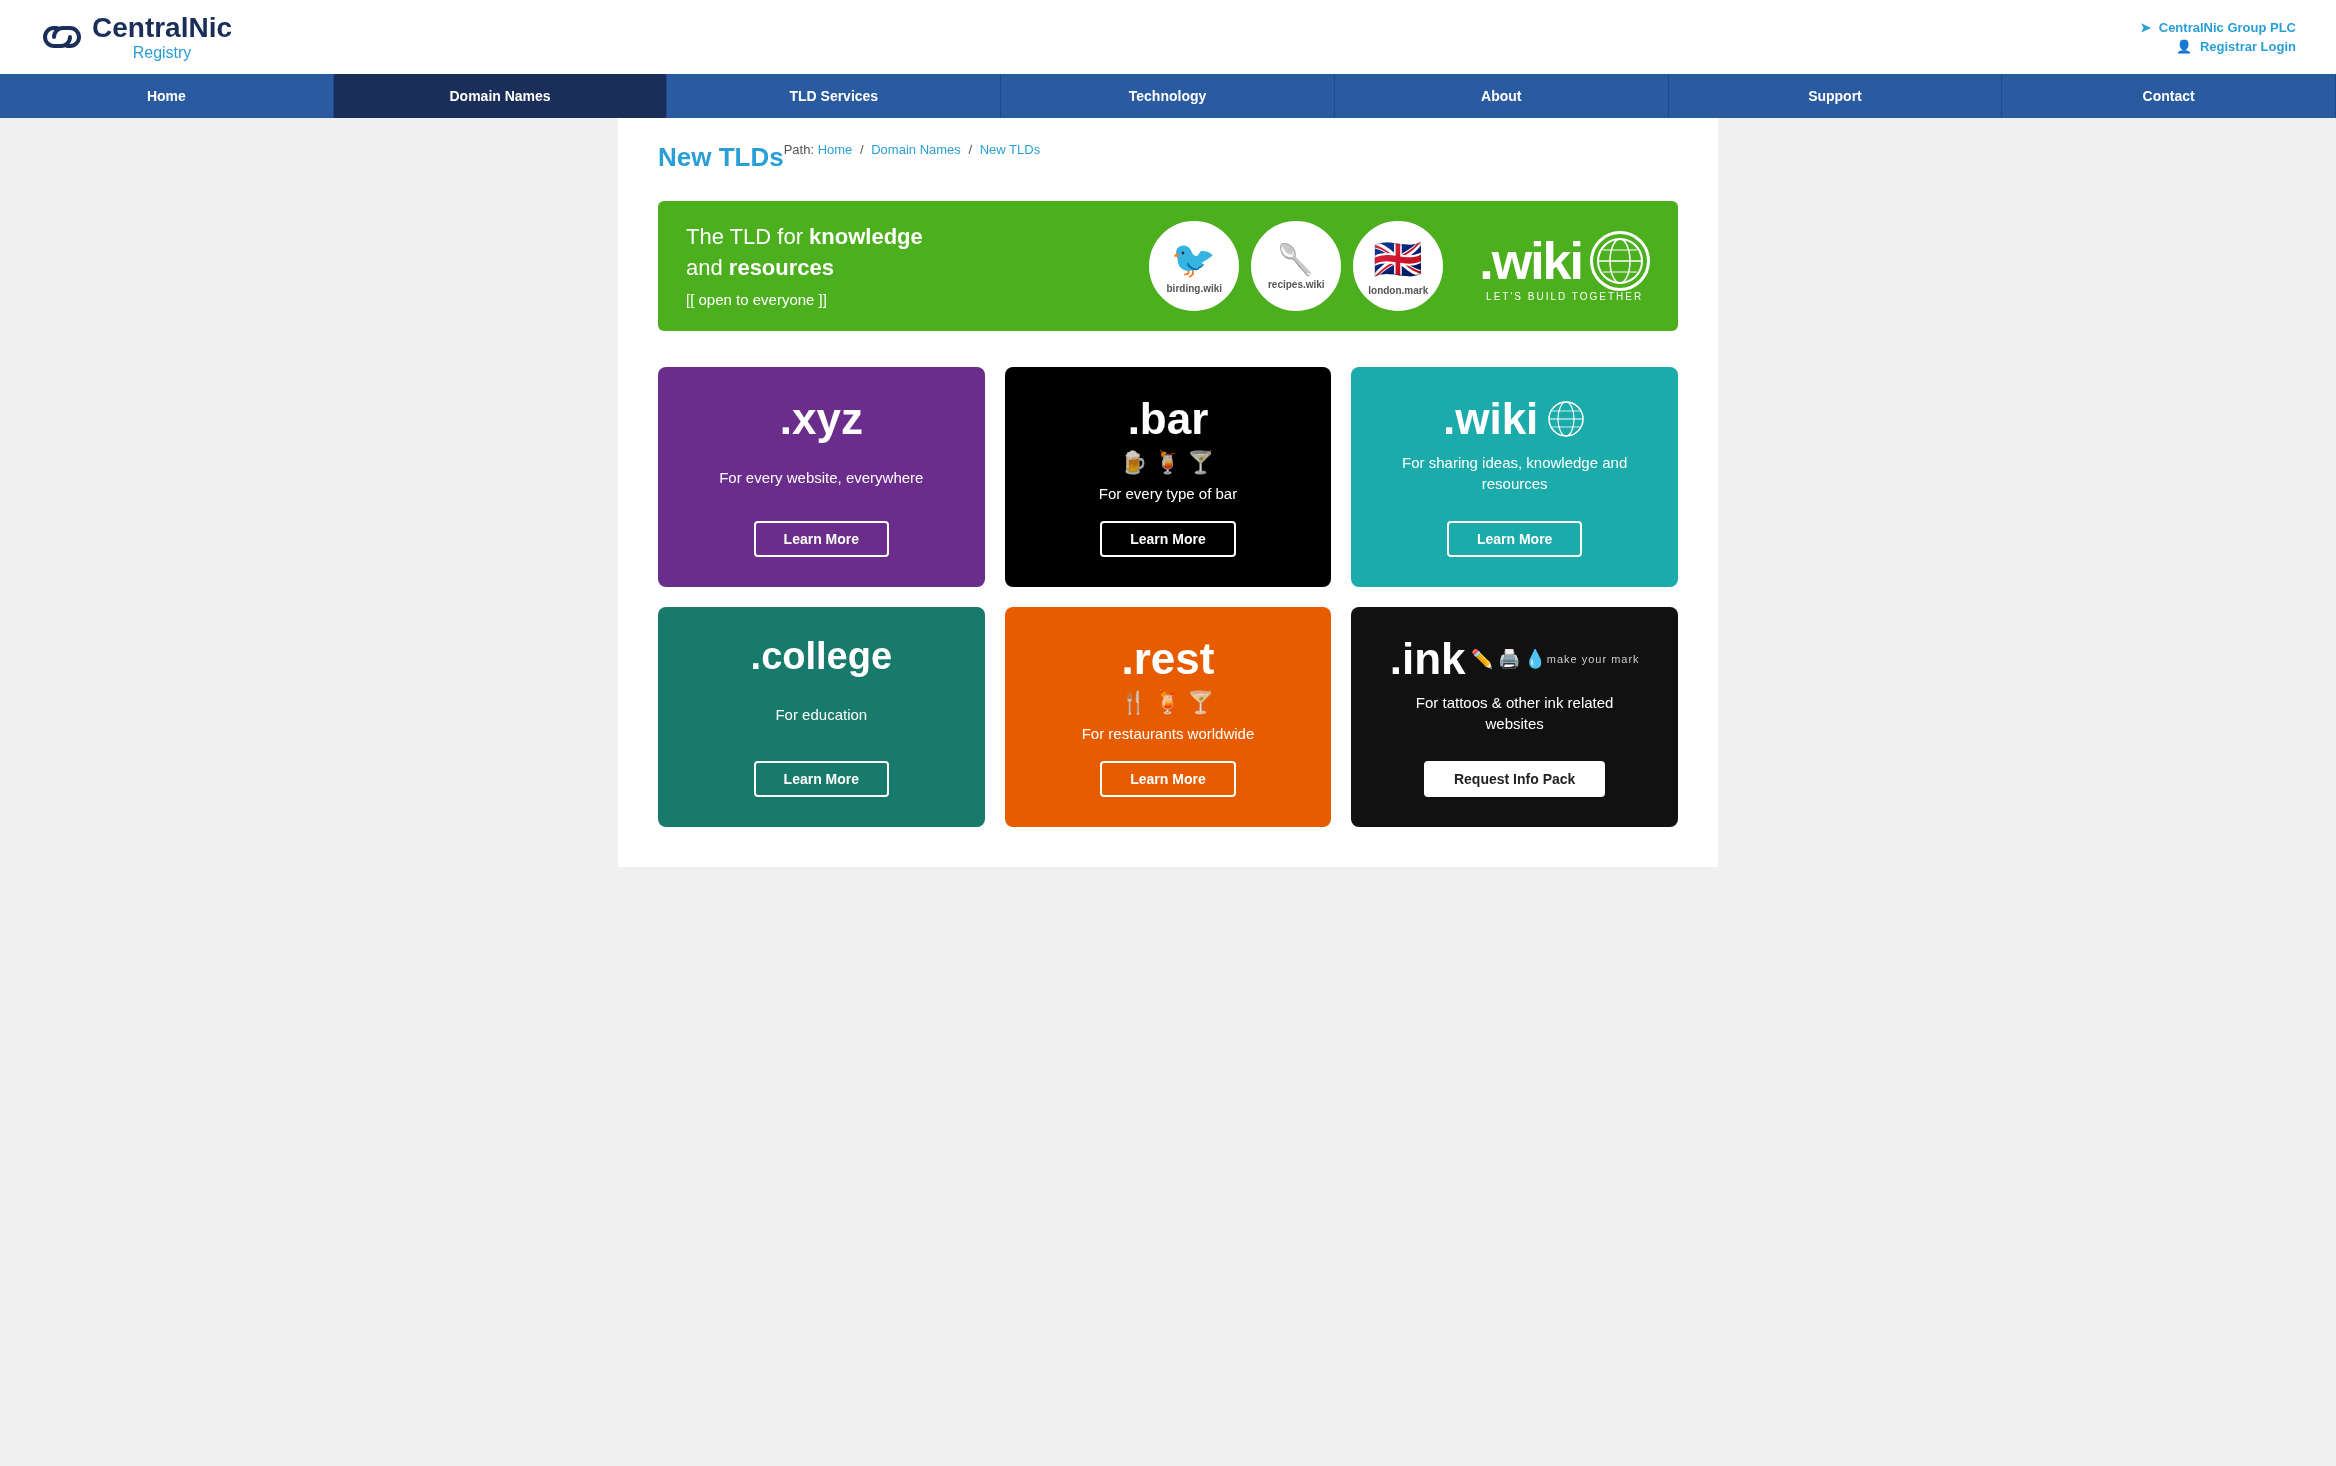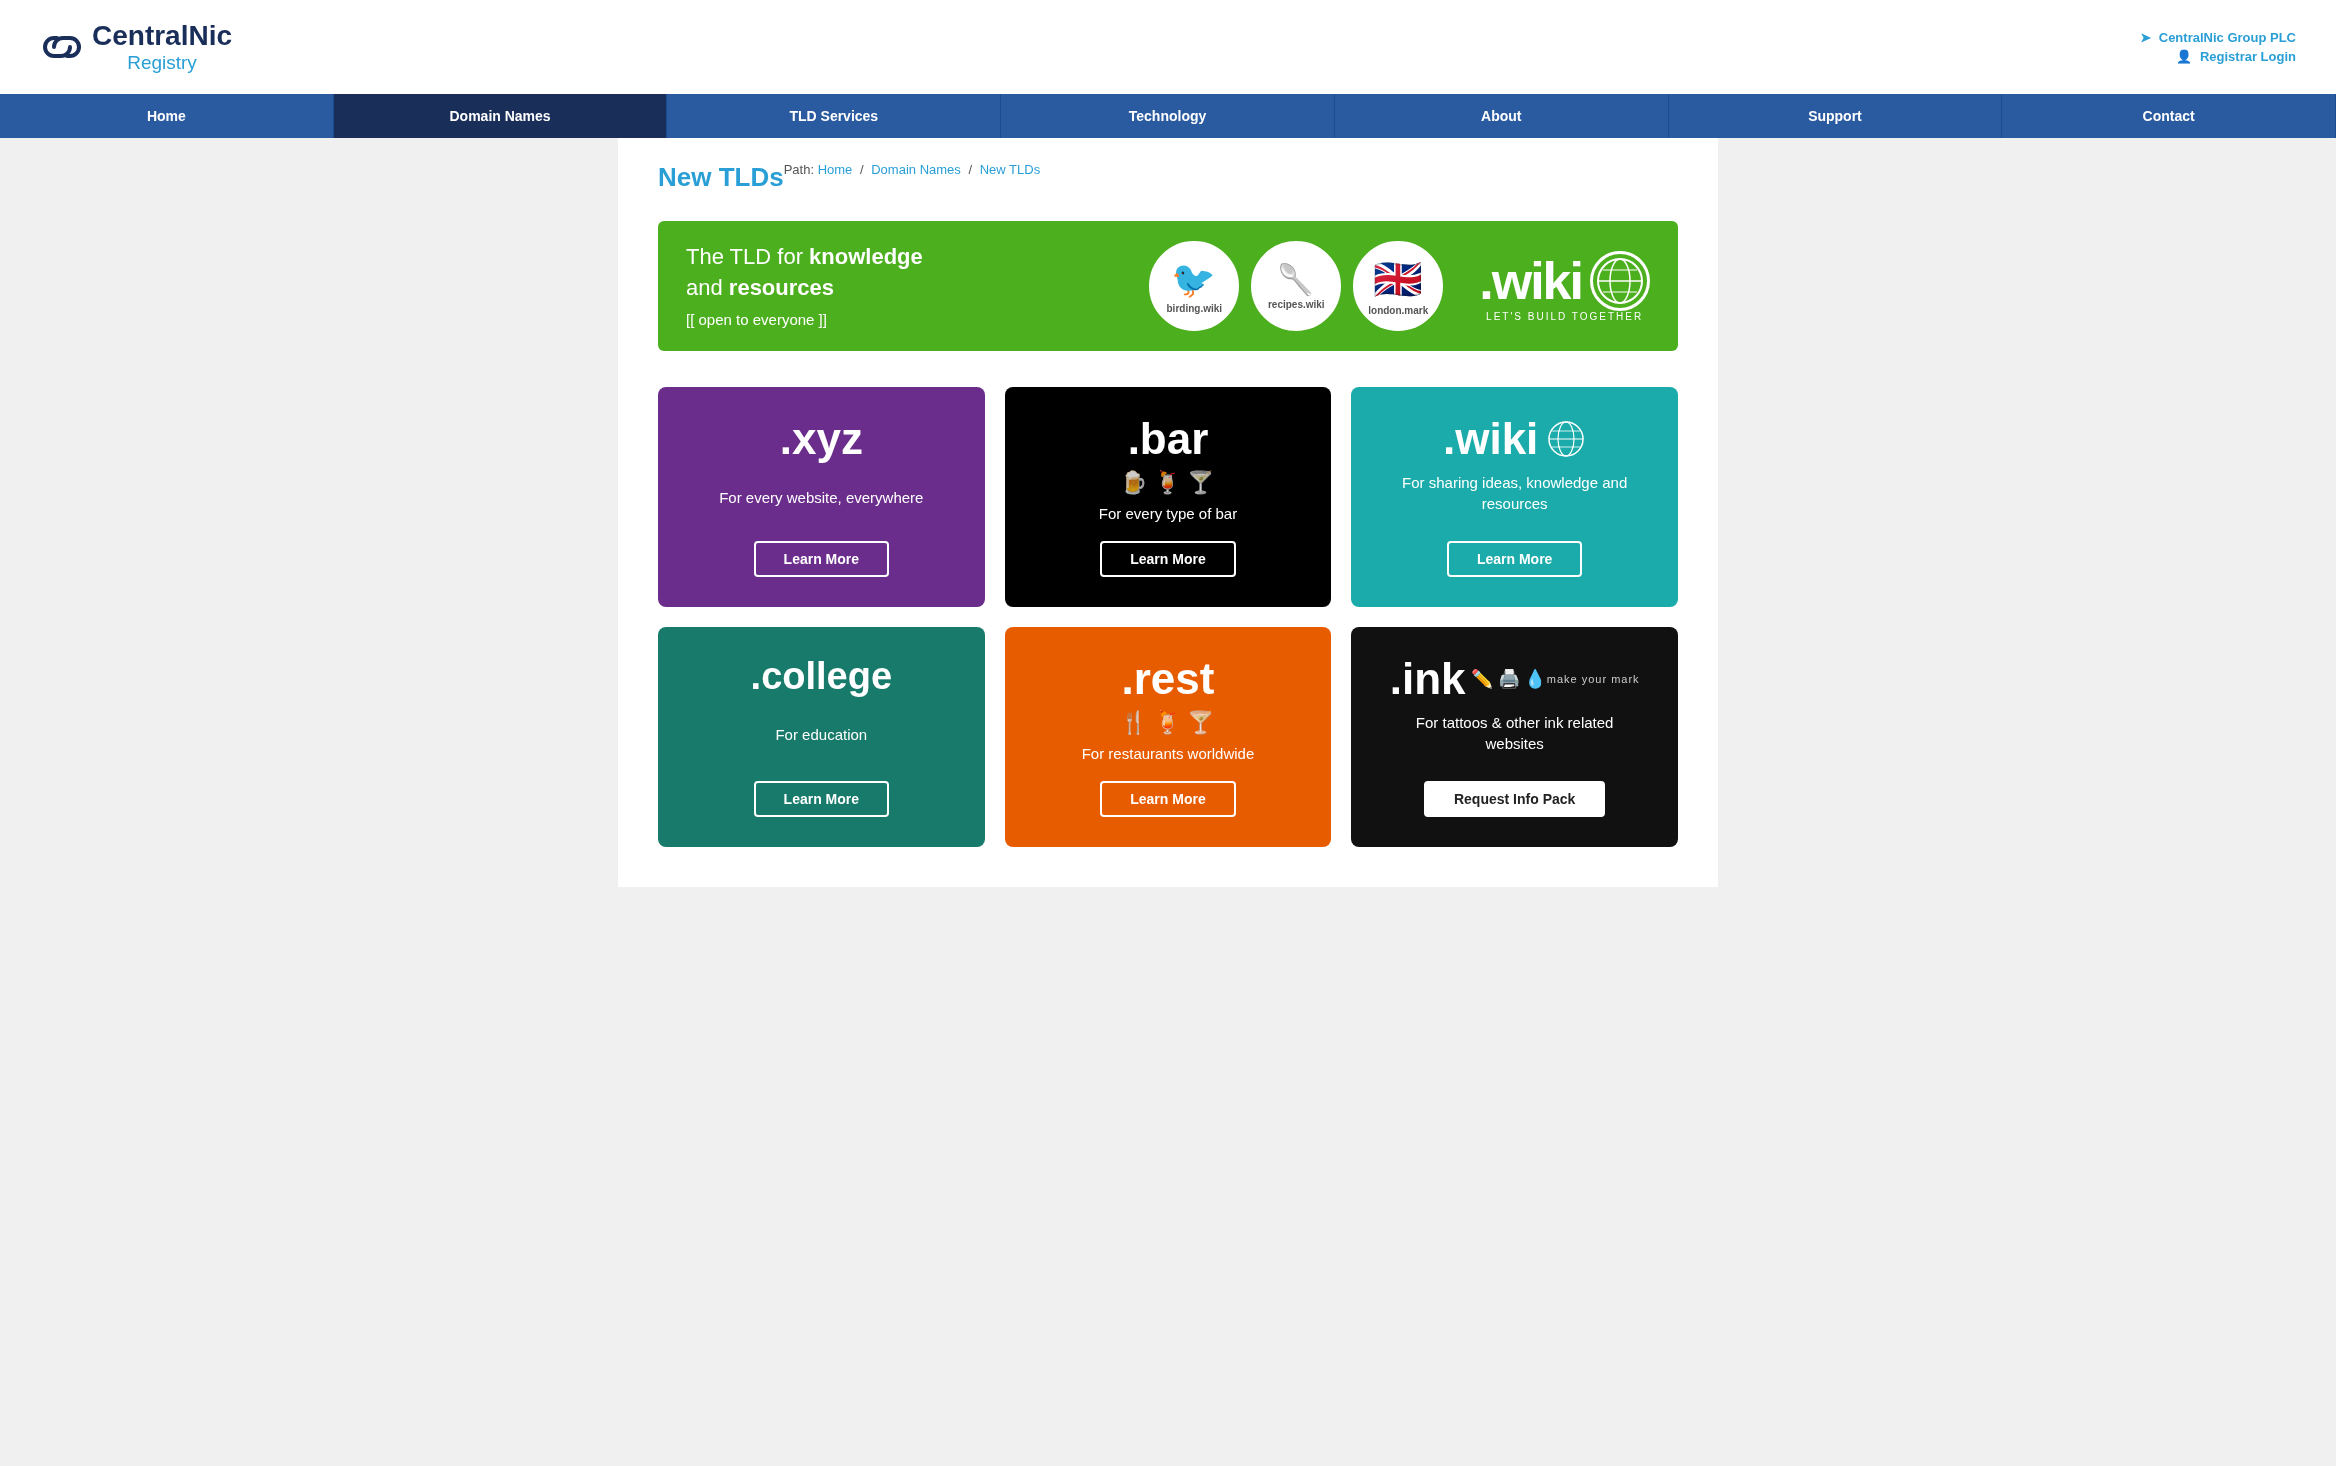"CentralNic" .header { padding: 20px 40px -> 12px 40px }
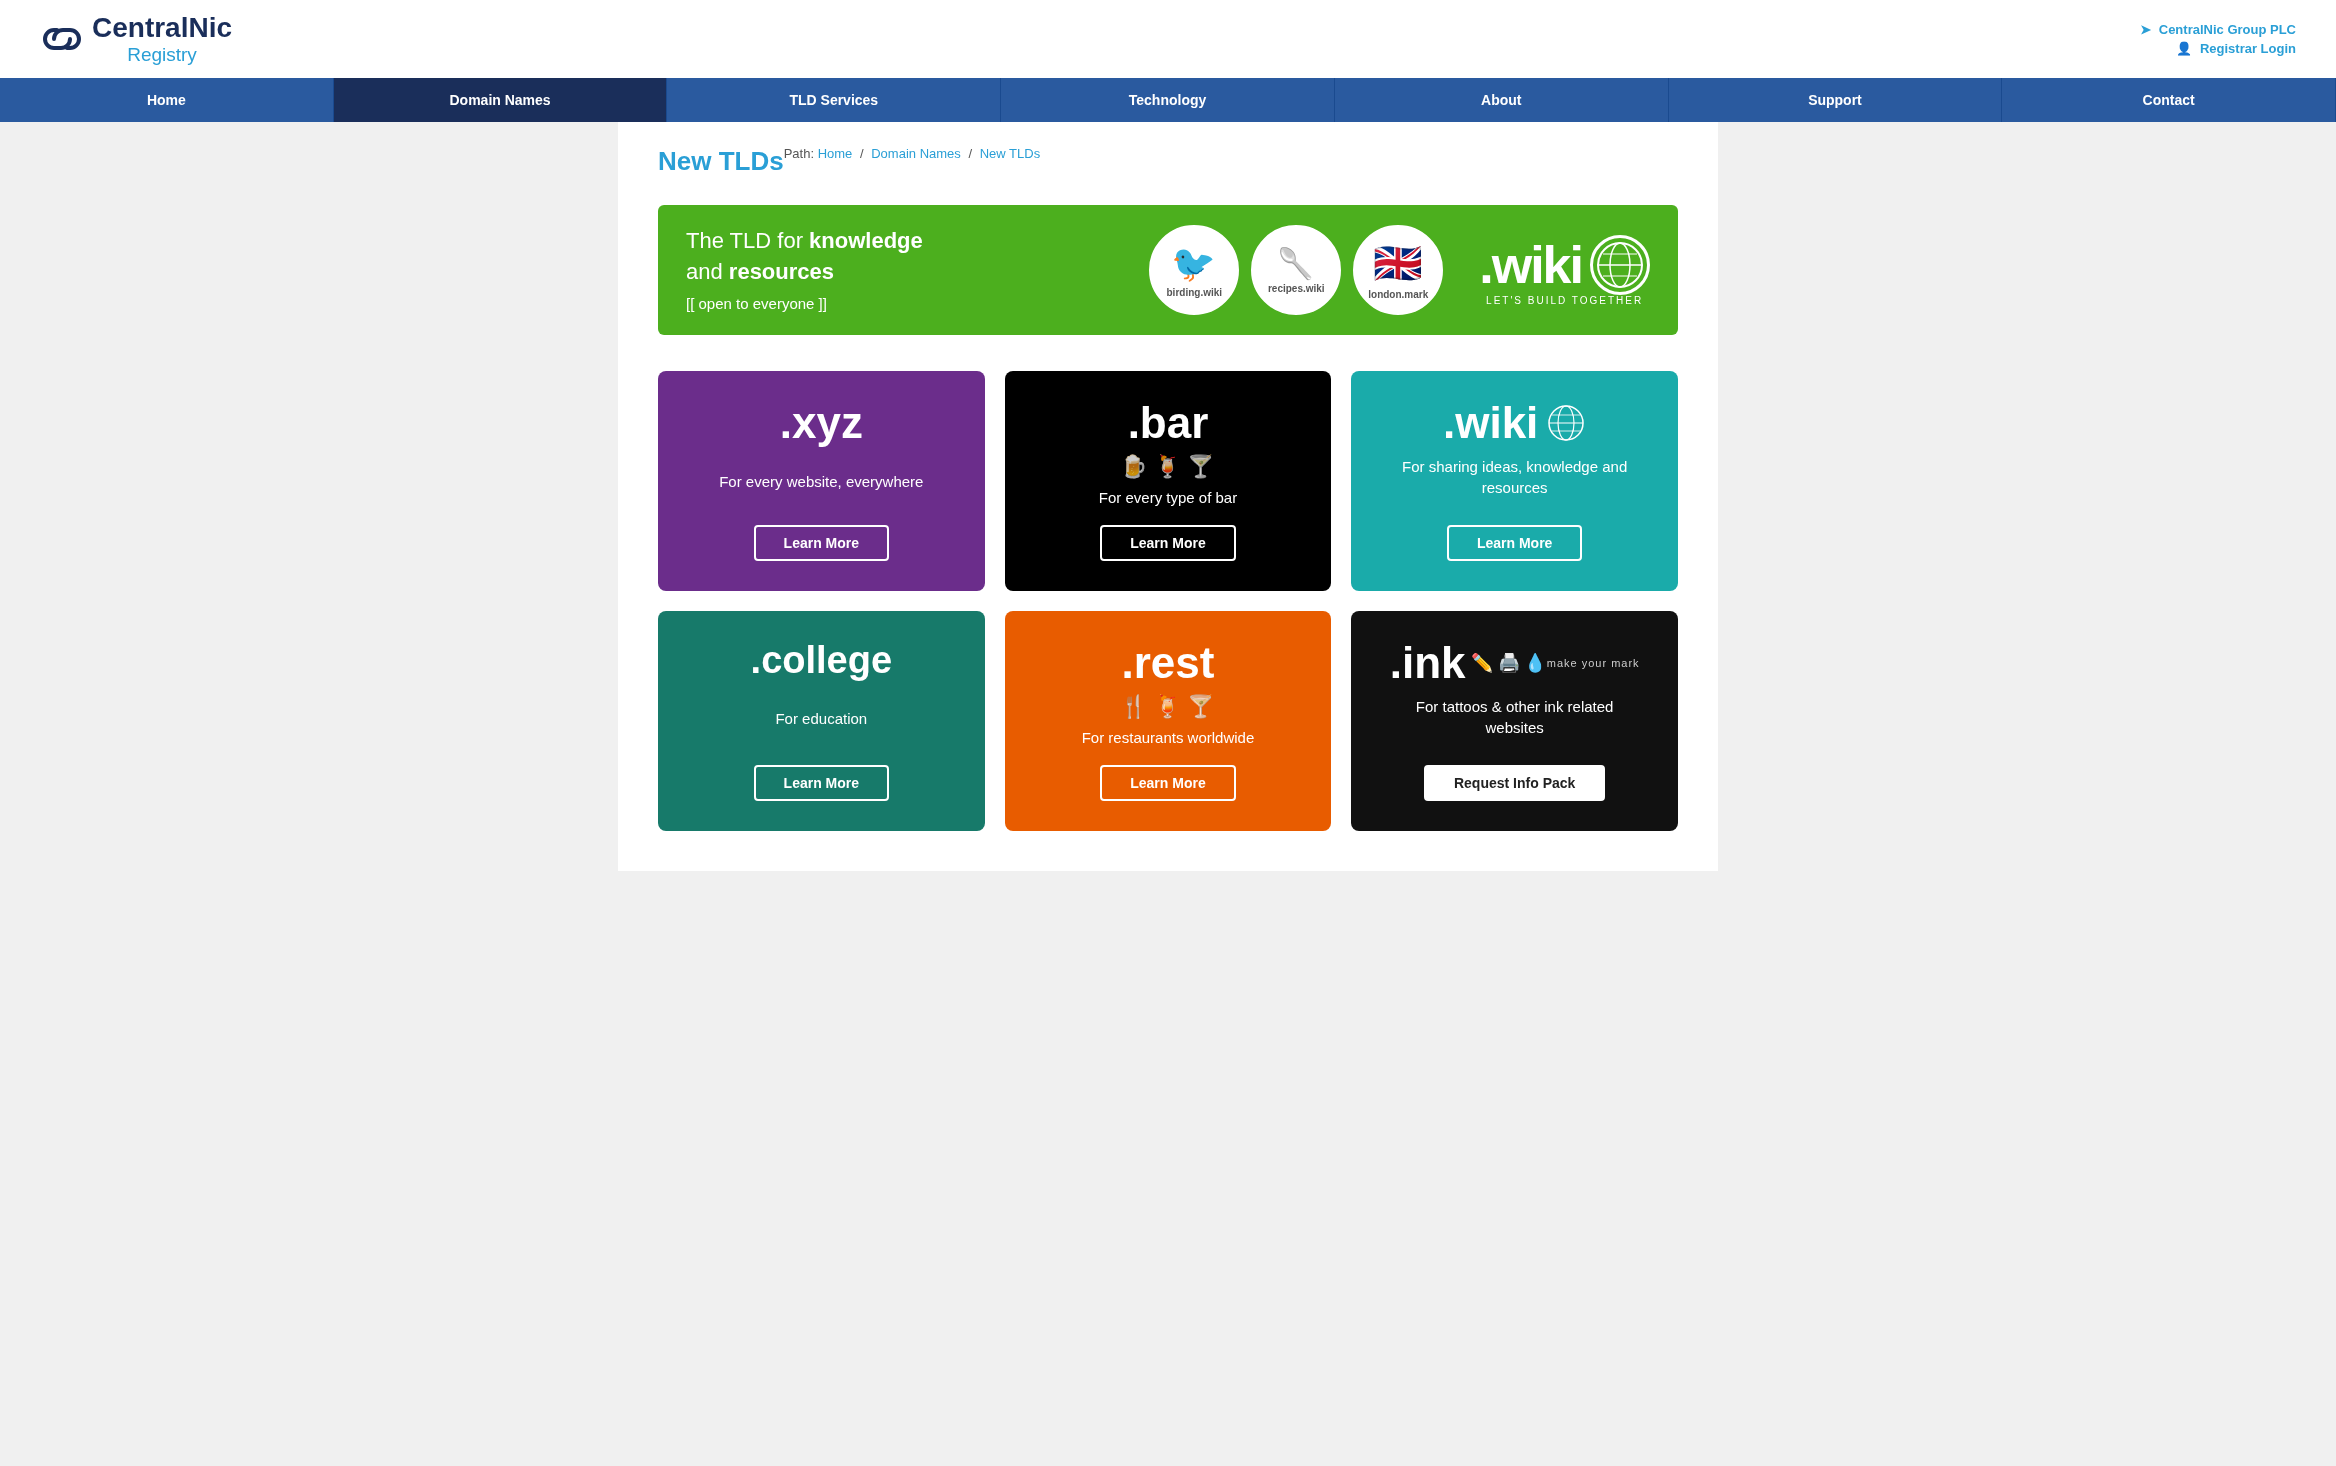"Registry" .logo-registry { font-size: 19px -> 16px }
